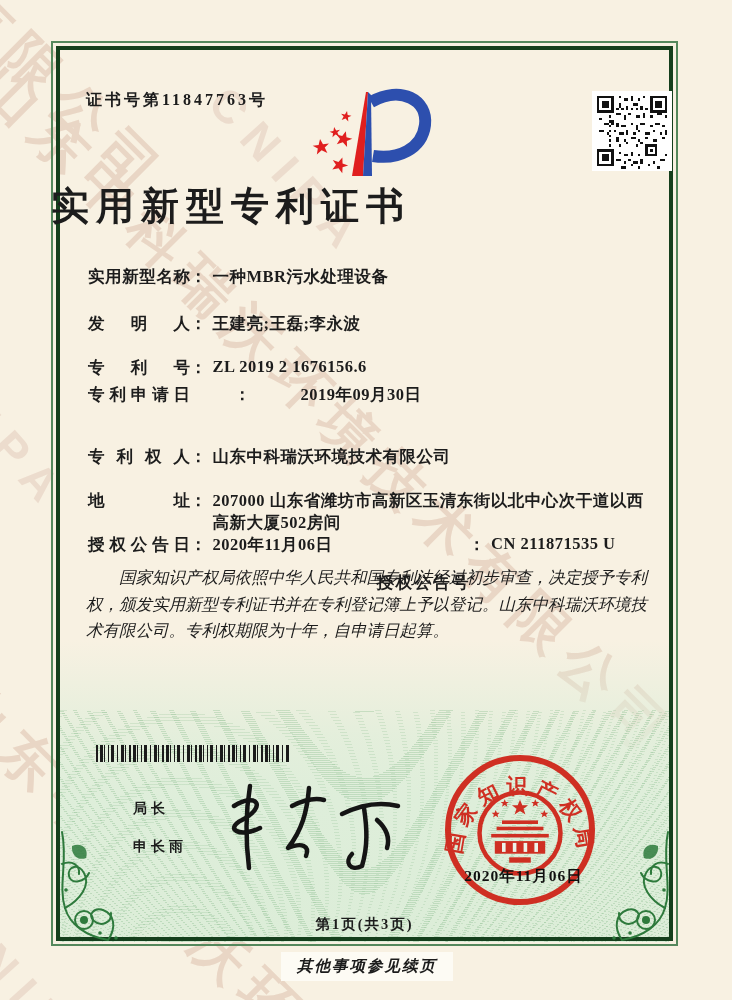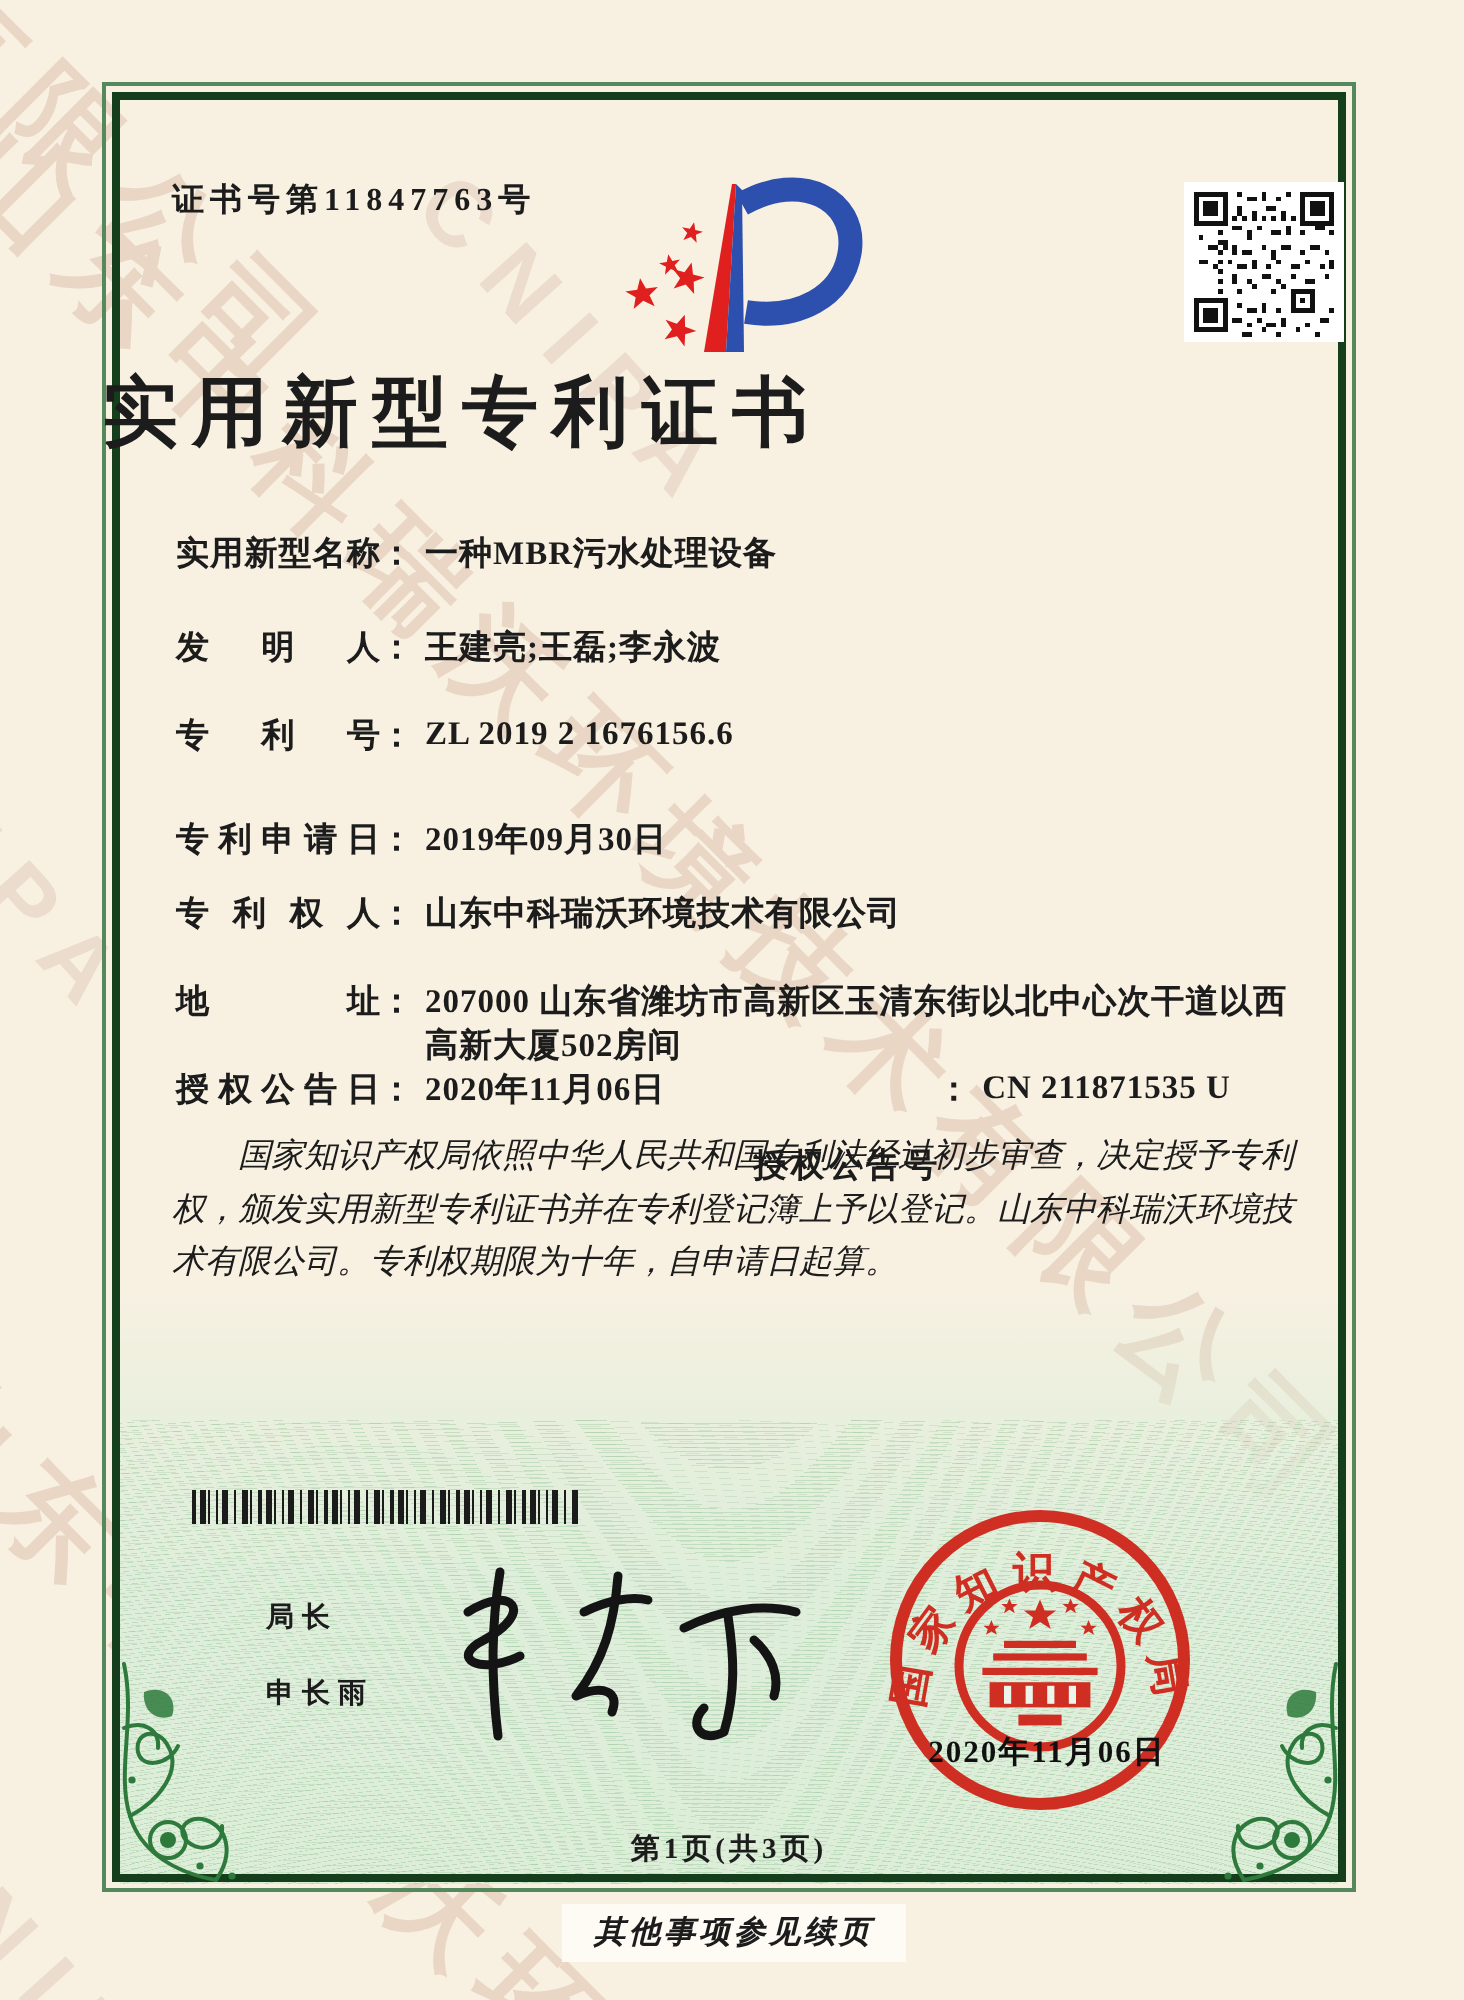"专利申请日" div.abs { gap: none -> 44px; top: 409px -> 384px }
